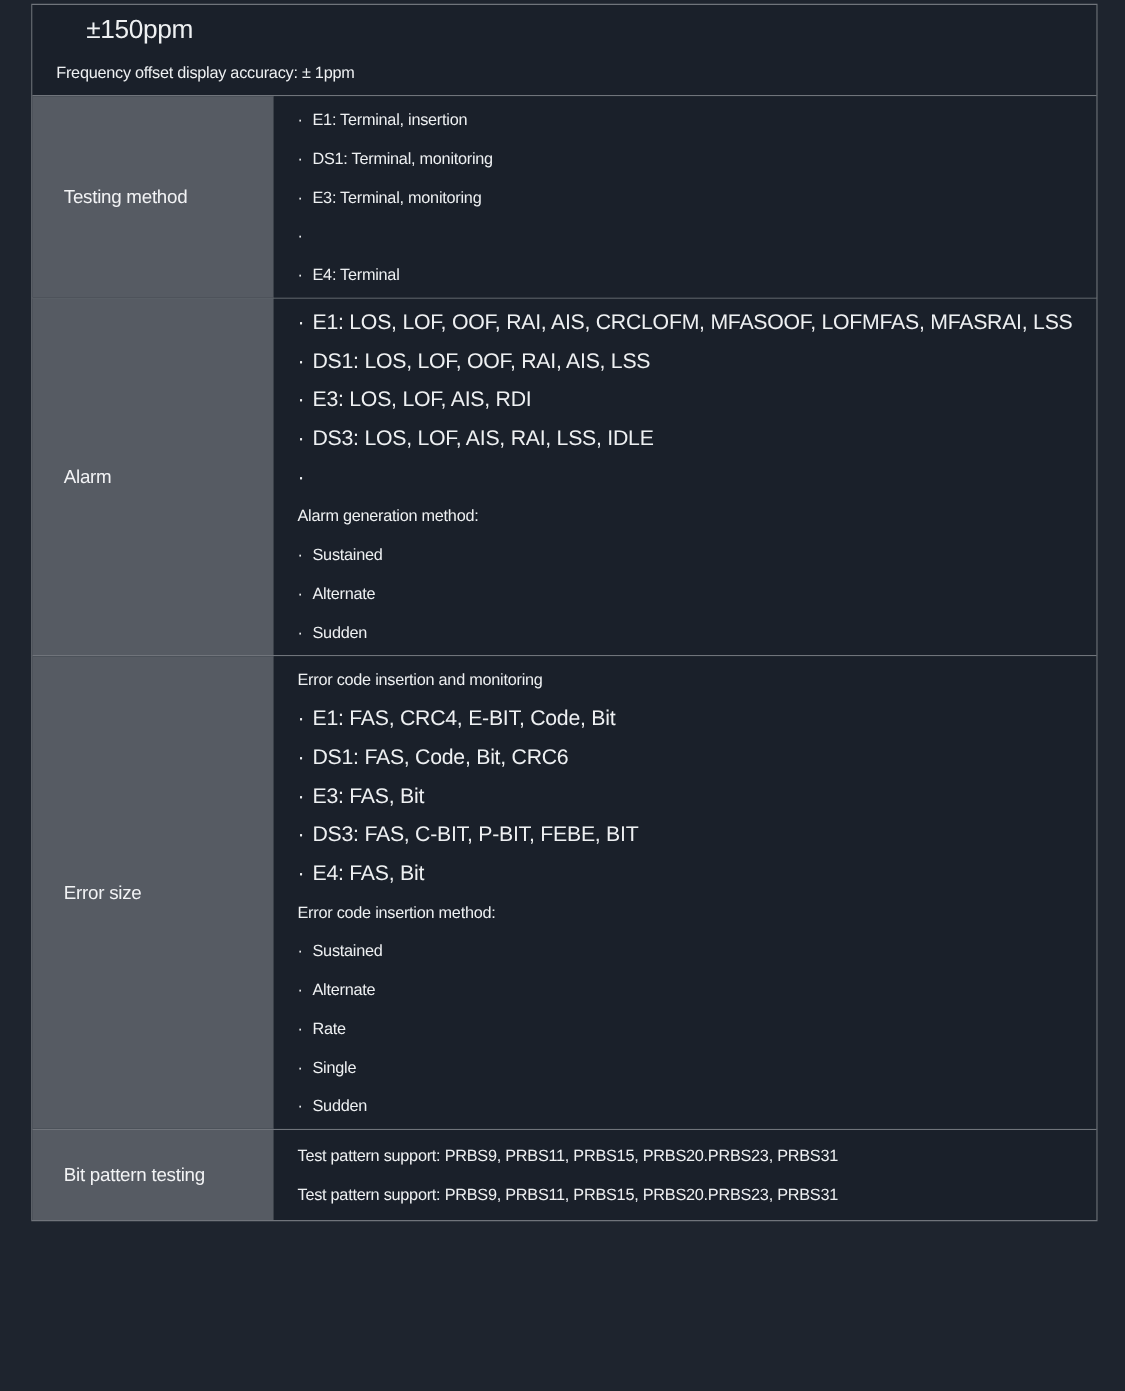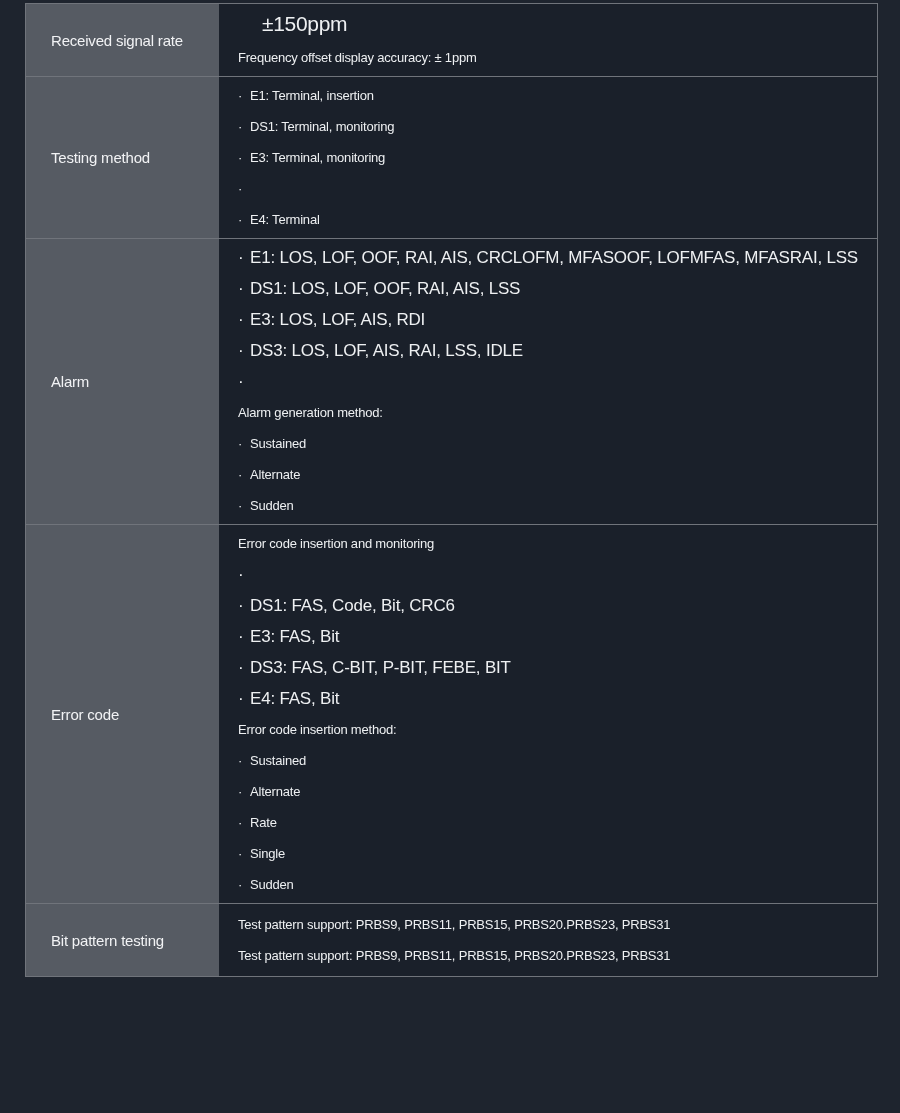"Received signal rate" div.label-cell { html: <div> <span>Received signal rate</span> </div> -> none }
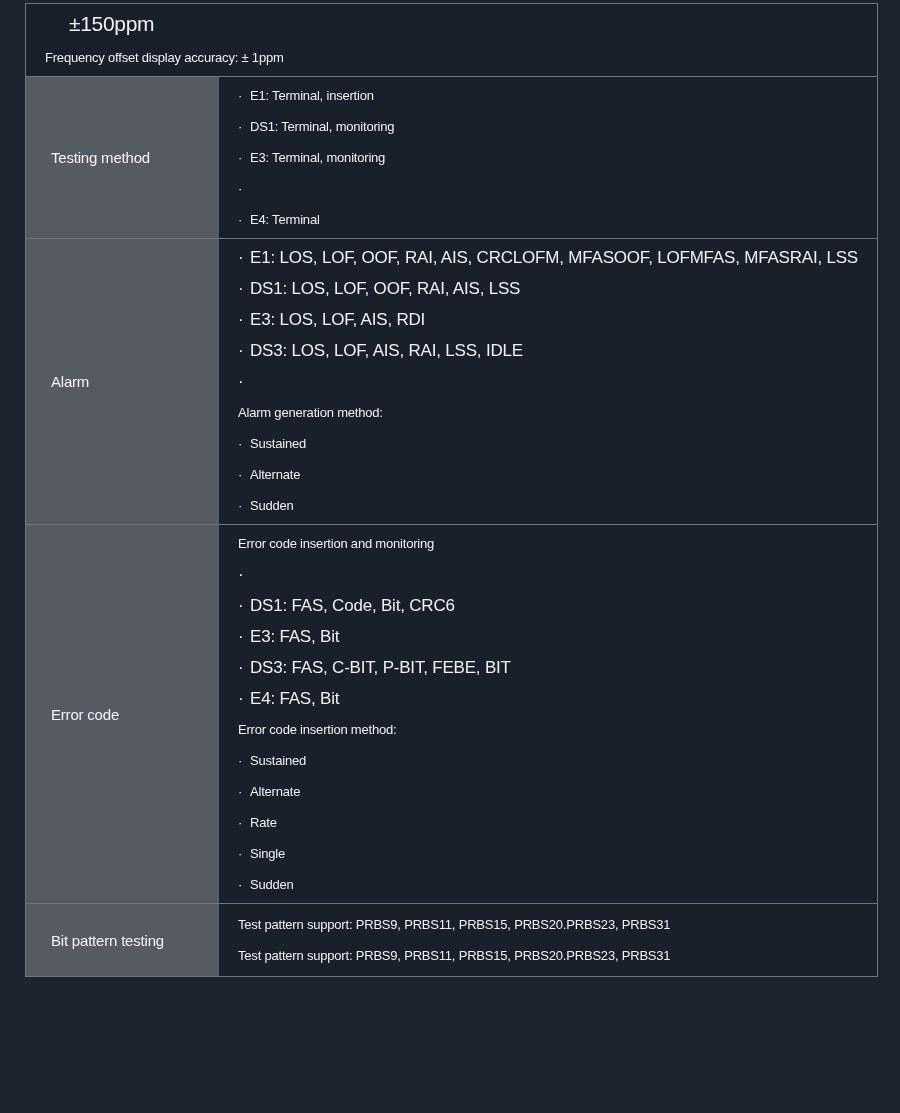"E1: FAS, CRC4, E-BIT, Code," span { html: none -> <span>E1: FAS, CRC4, E-BIT, Code, Bit</span> }
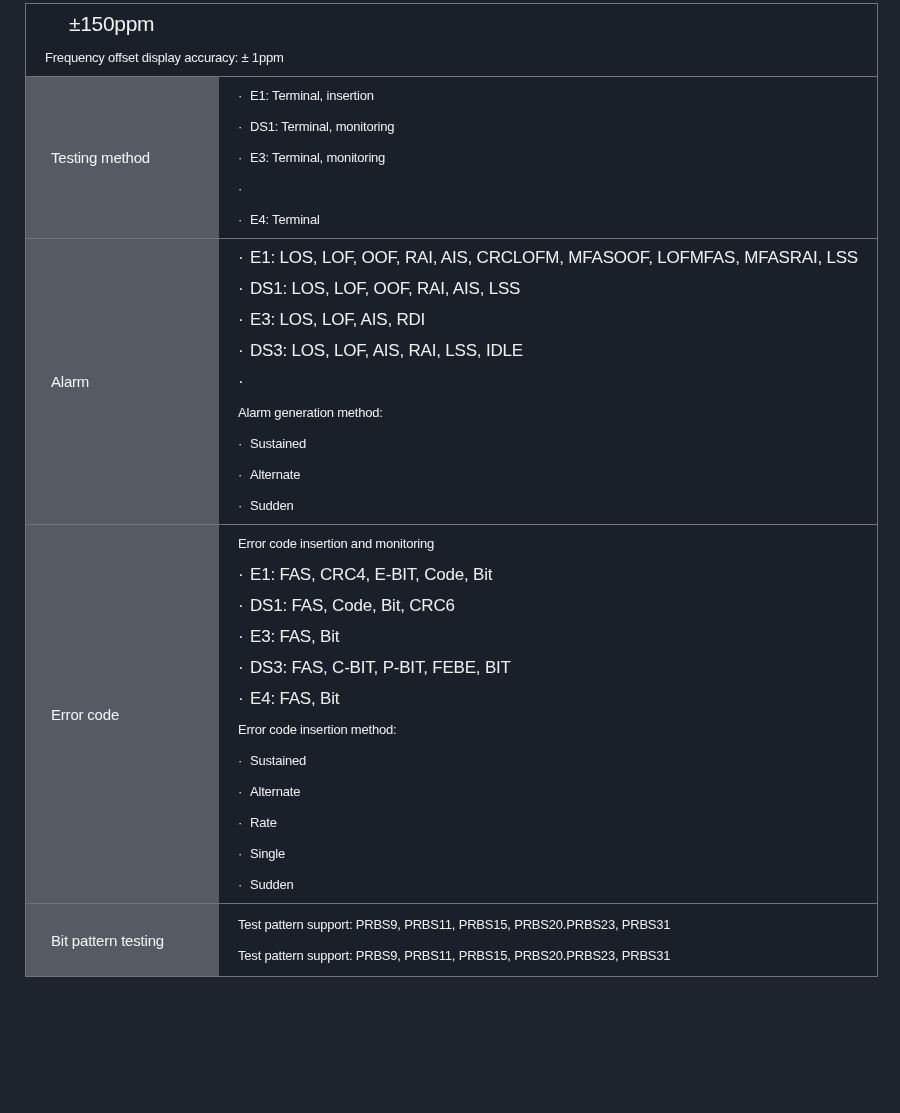"Error code" span.label-text { text: code -> size }
